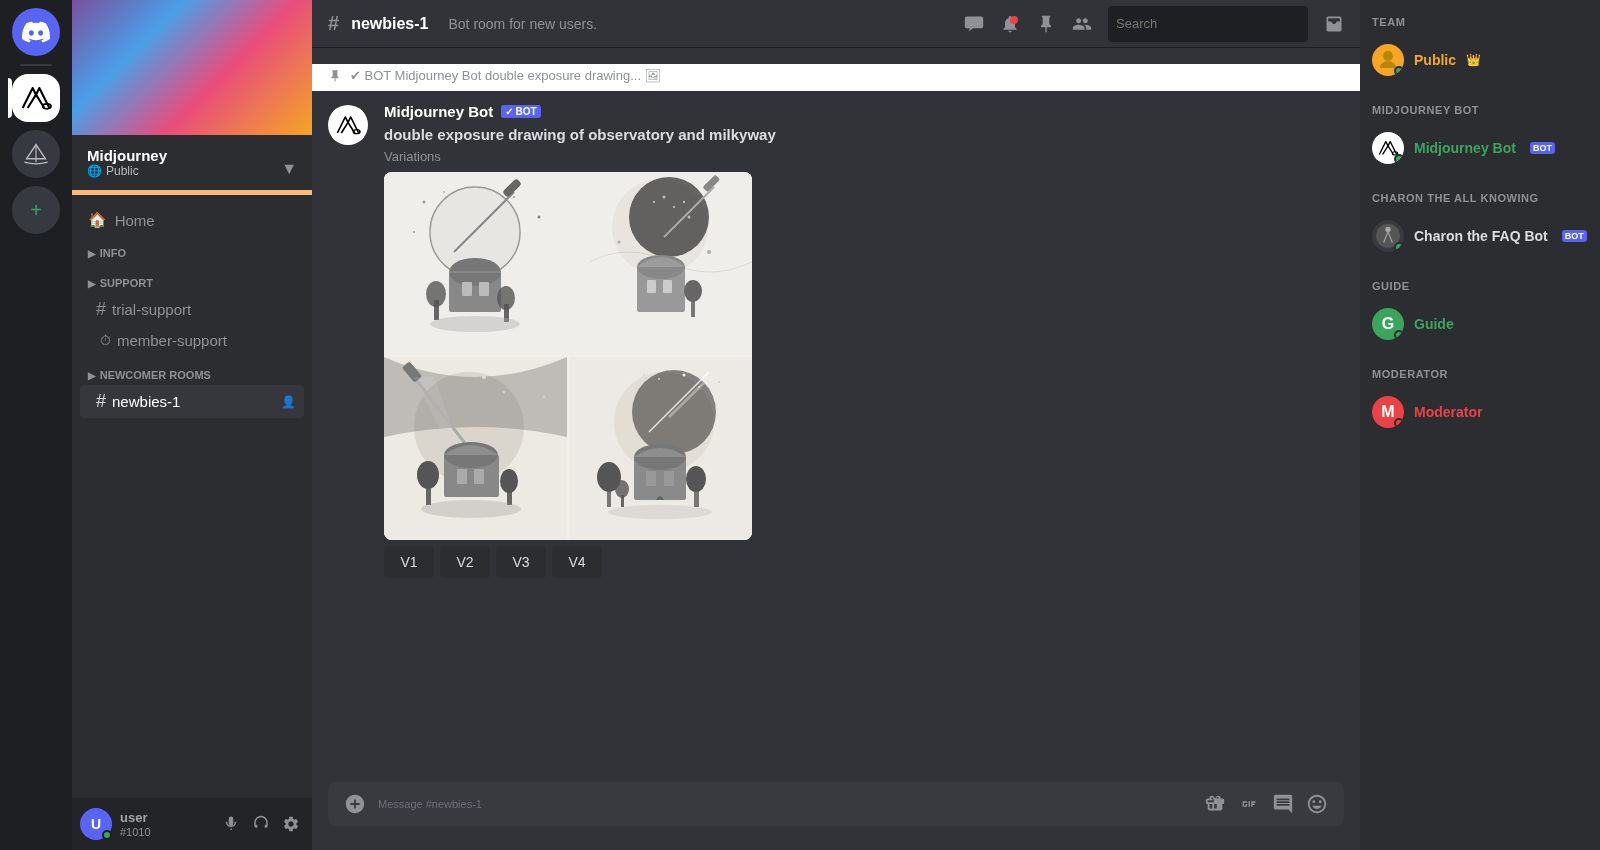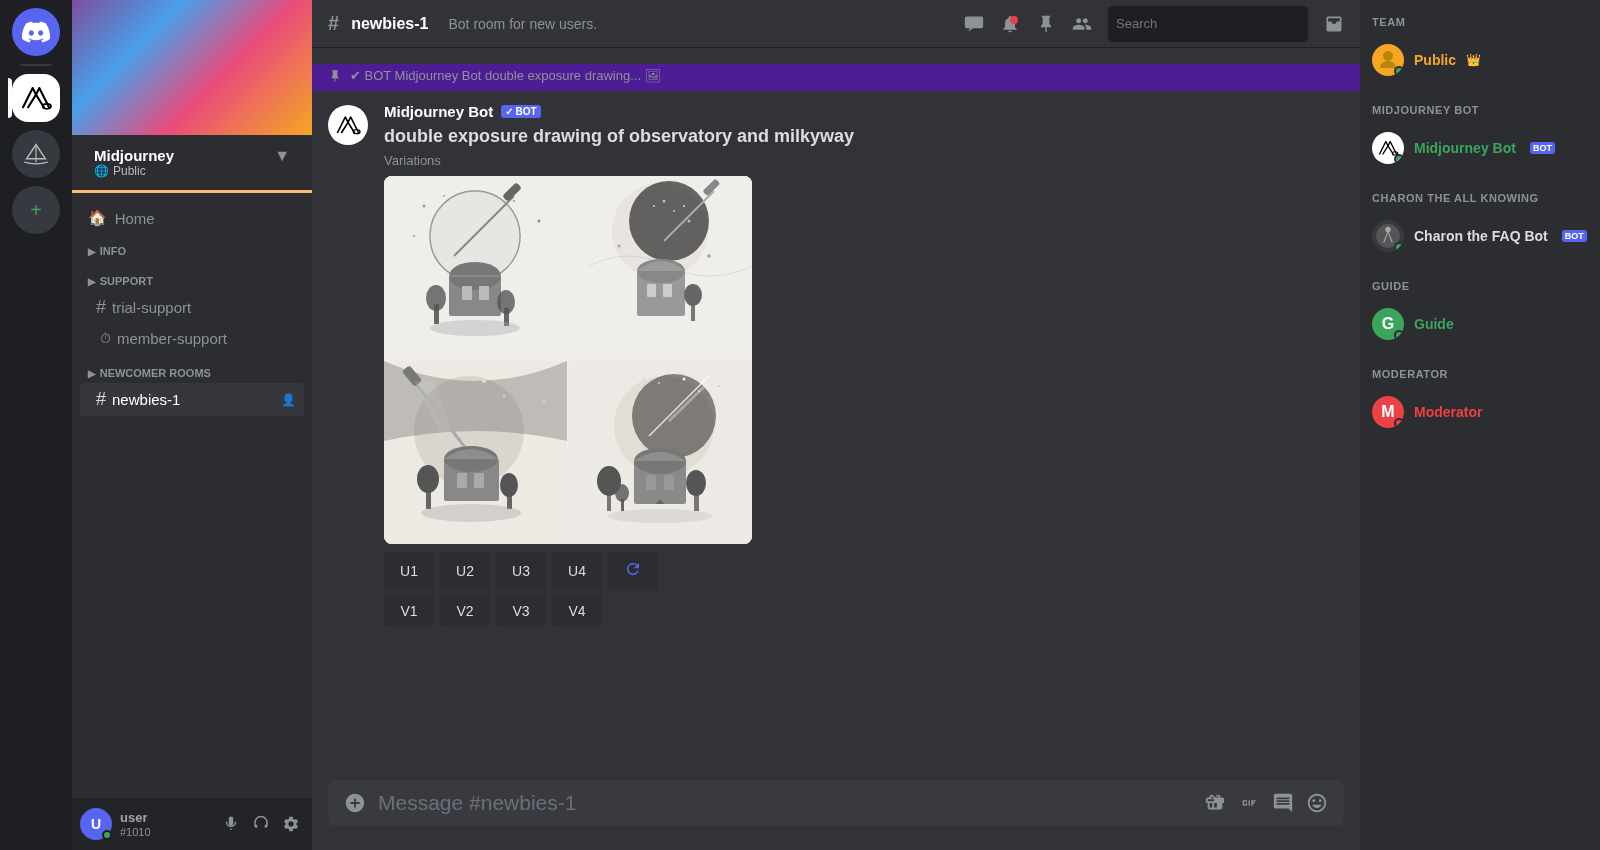"✔ BOT Midjourney Bot double" div { background: #4c1d95 -> #ffffff }
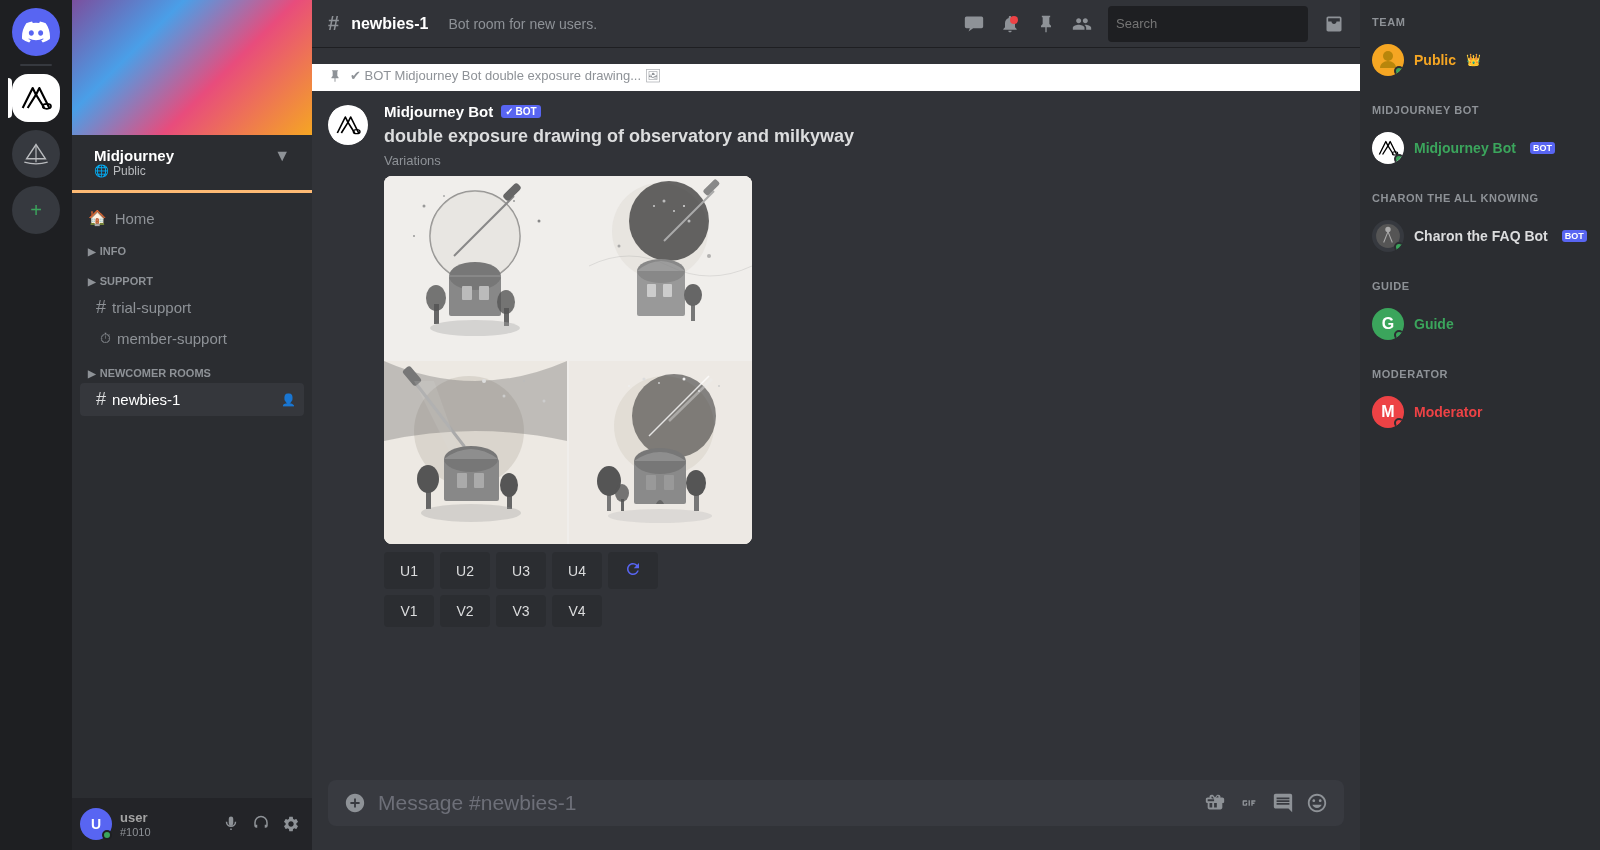"double exposure drawing of observatory" .message-text { font-size: 18px -> 15px }
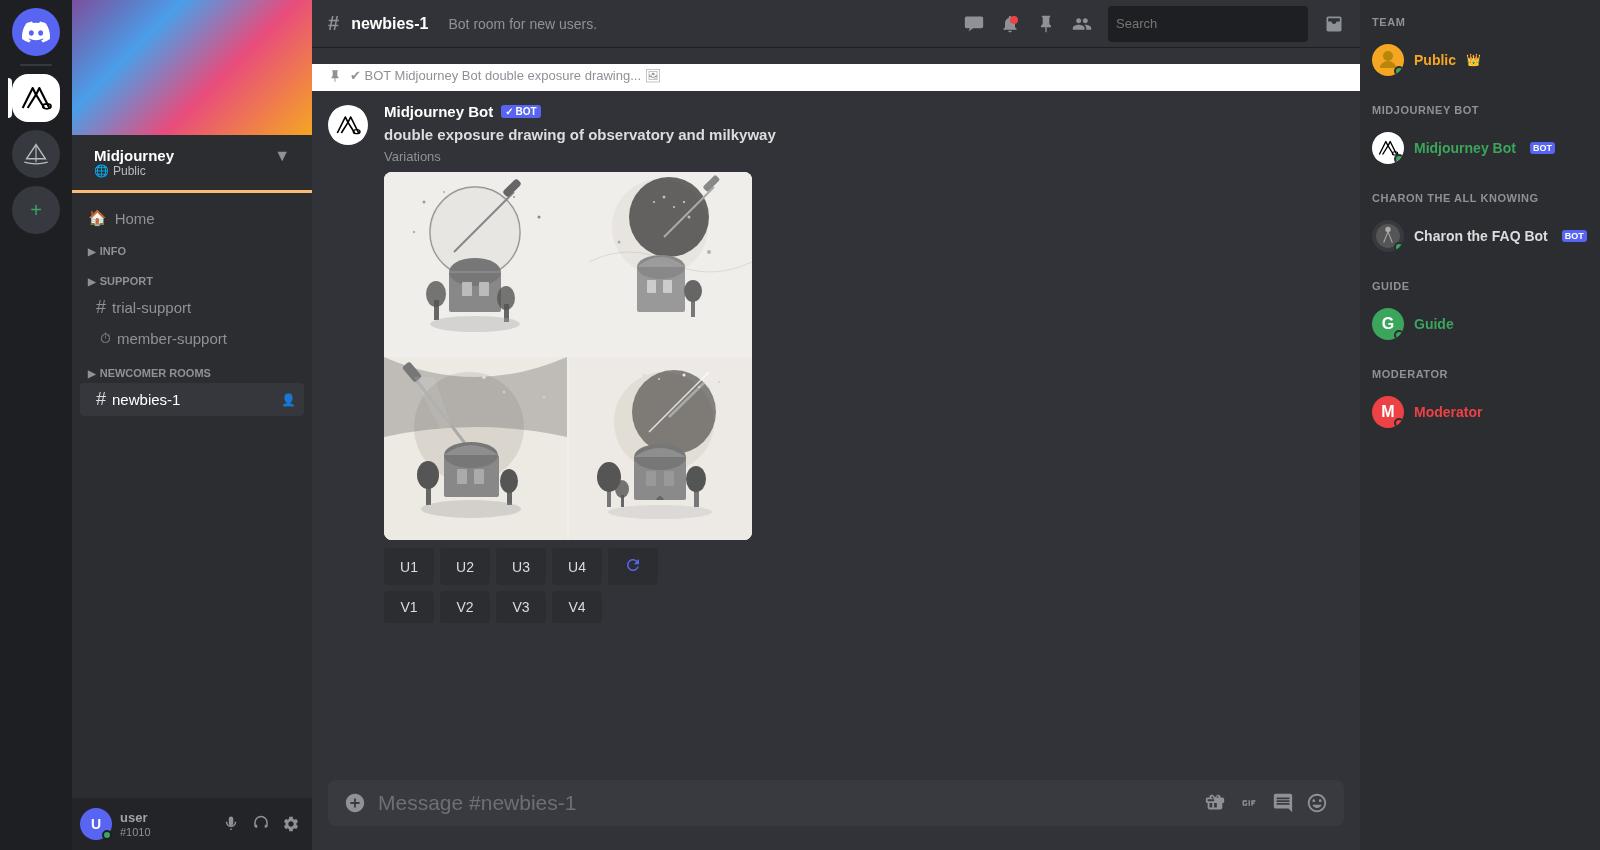"Midjourney" .server-header { align-items: flex-start -> flex-end; border-bottom: 3px solid #fdba74 -> 5px solid #fdba74; padding: 12px 22px -> 12px 15px }
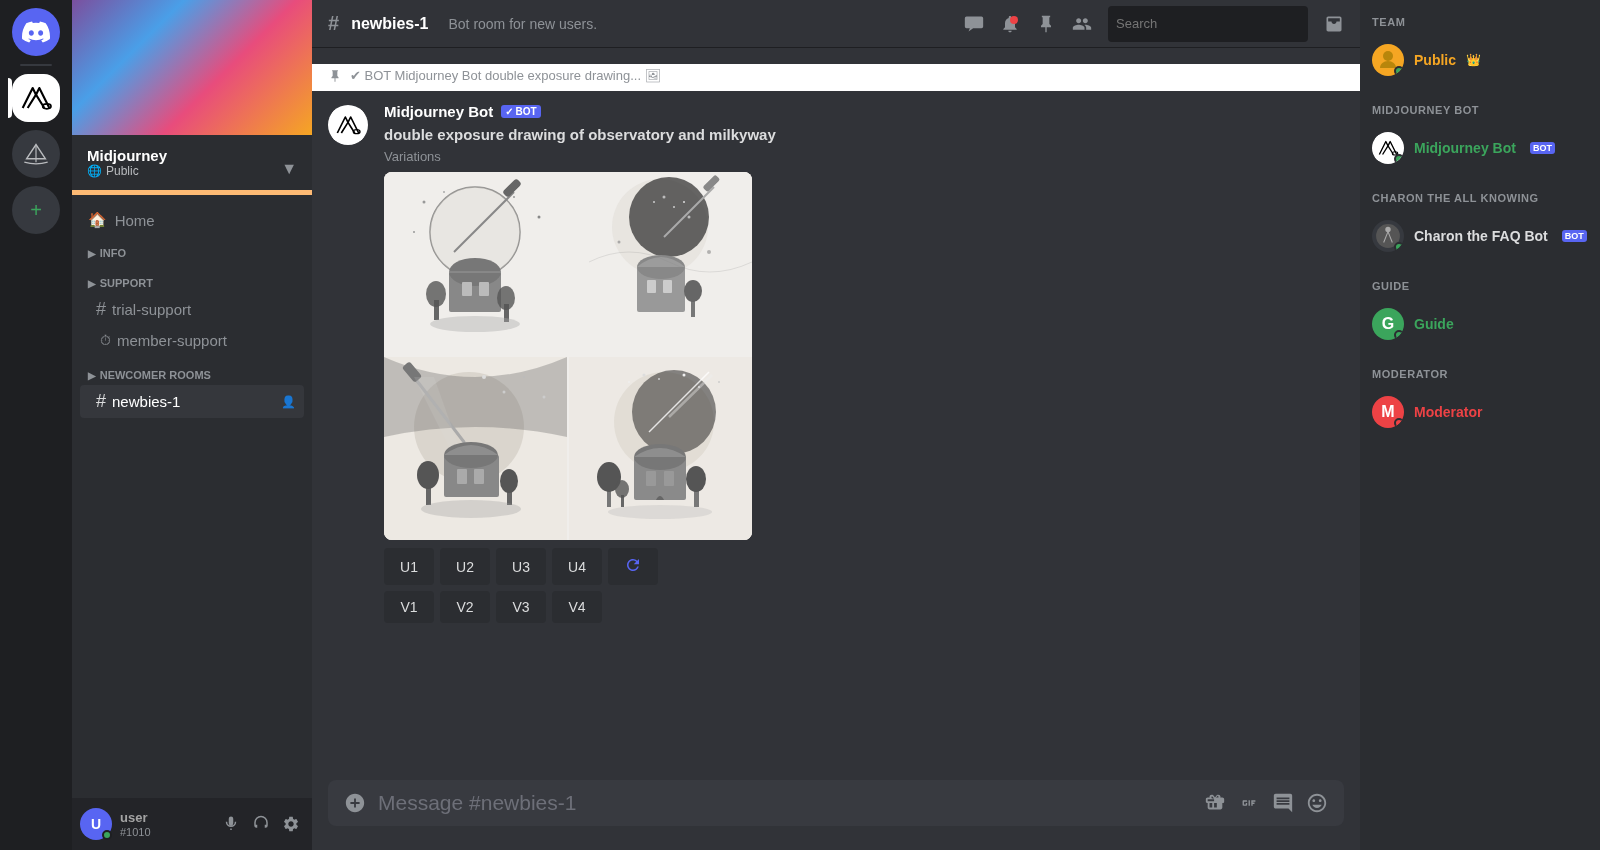"U1" div.action-buttons { html: <div> <button>U1</button> <button>U2</button> <button>U3</button> <button>U4</button> <button> <svg> <path></path> </svg> </button> </div> -> none }
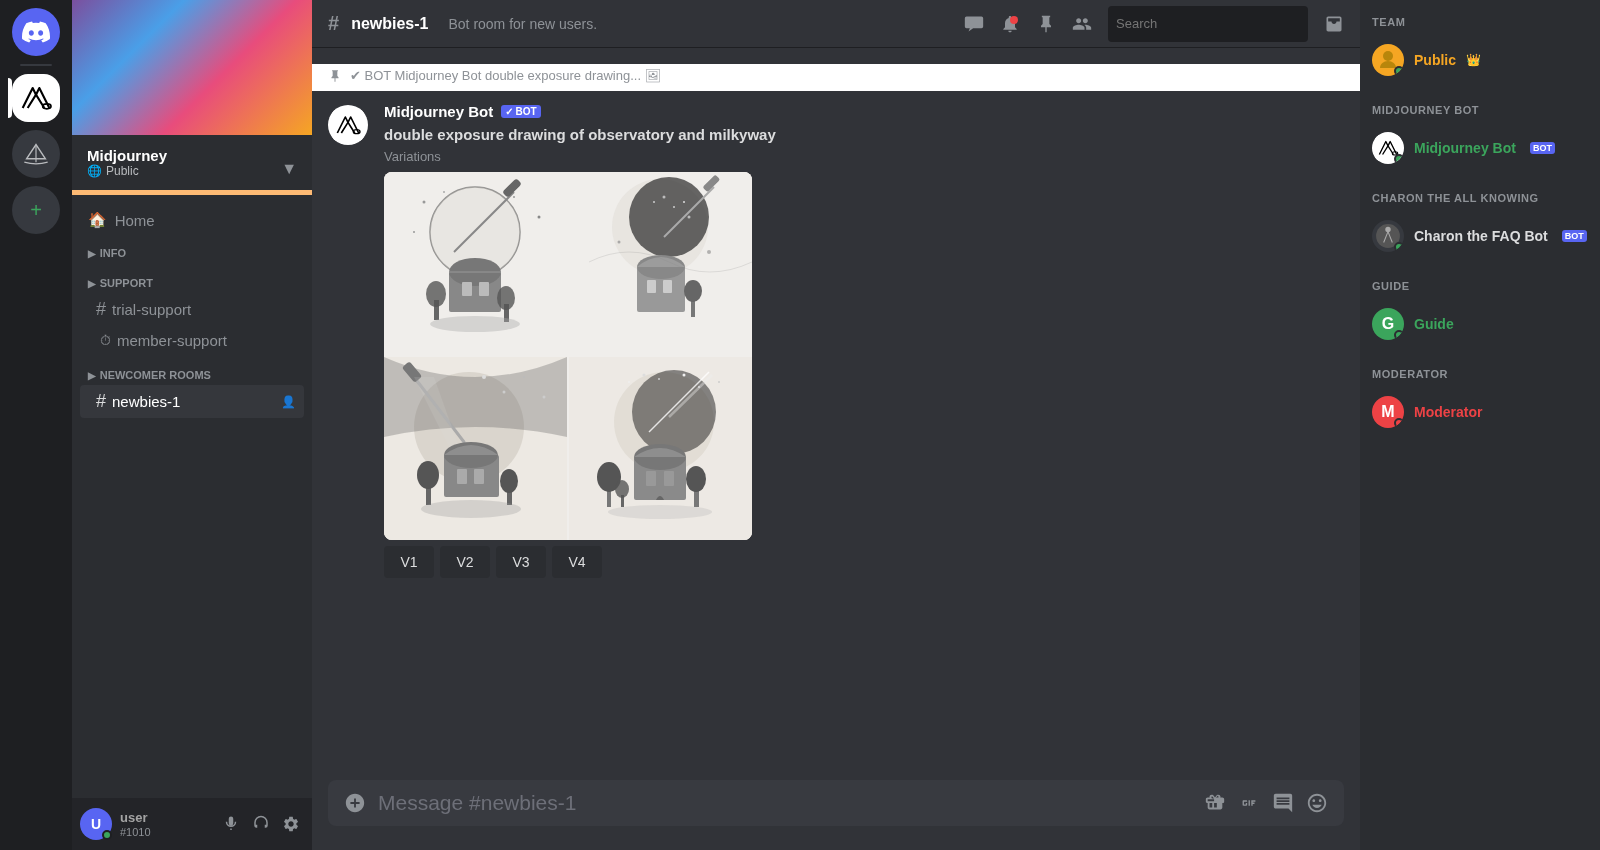"Message #newbies-1" .message-input { font-size: 21px -> 11px }
